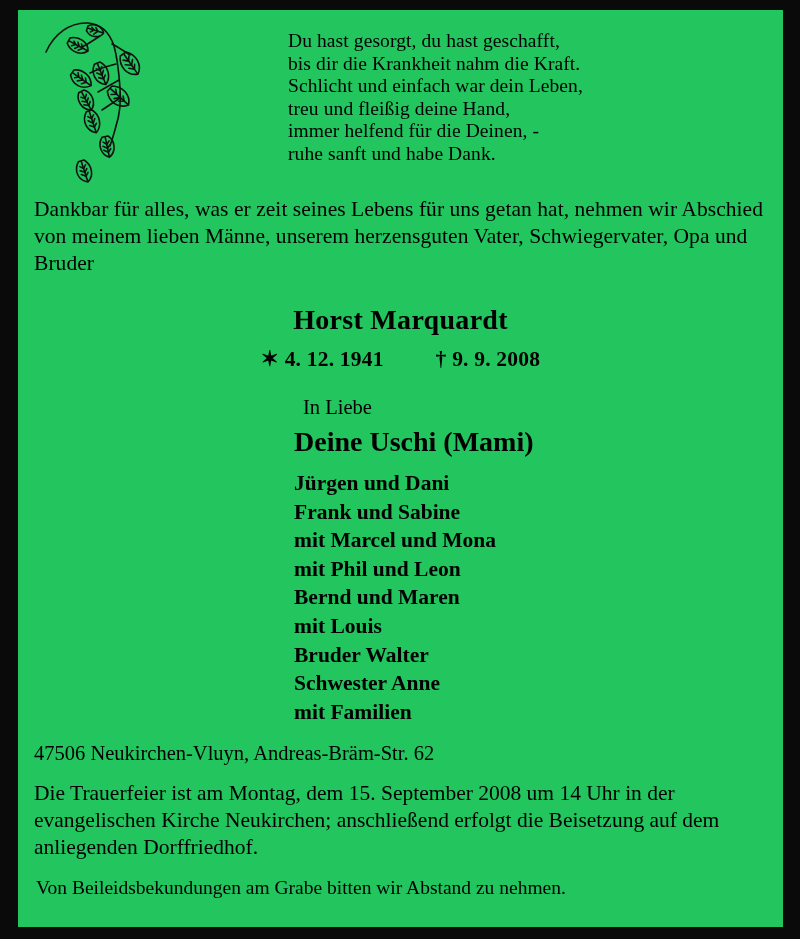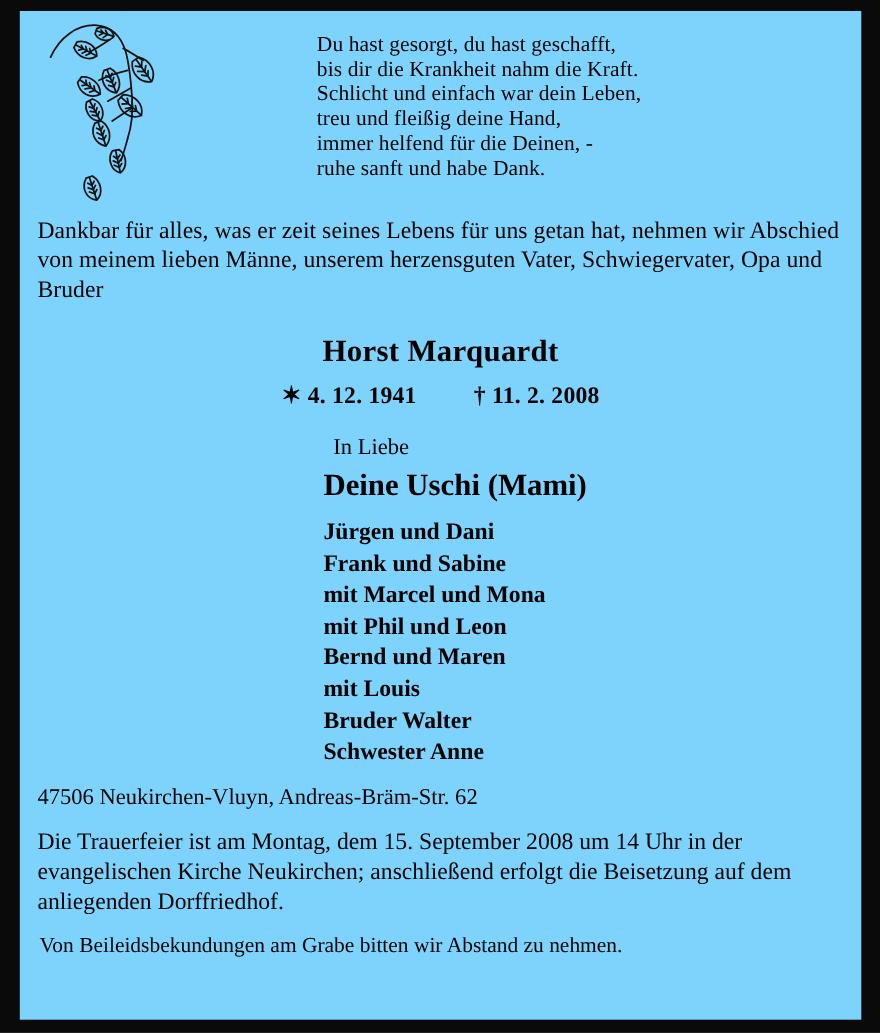"Du hast gesorgt, du hast" .notice-page { background: #7dd3fc -> #22c55e }
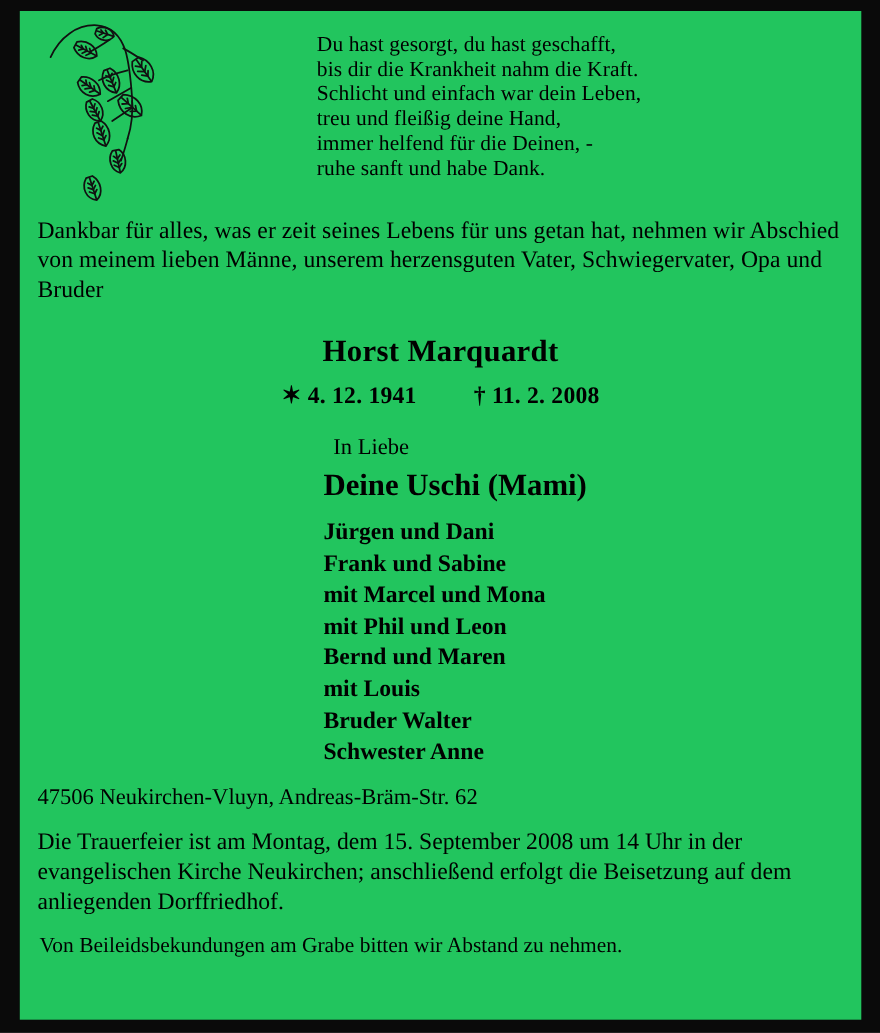"11. 2. 2008" span { text: 11. 2 -> 9. 9 }
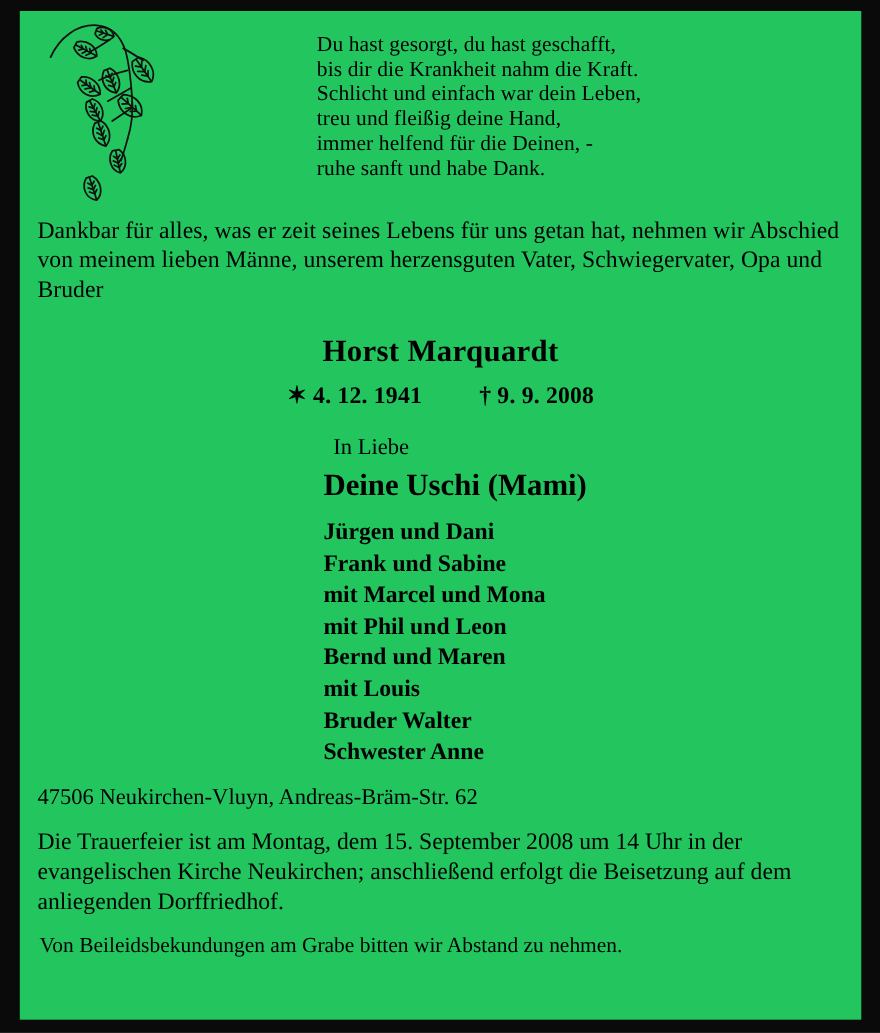"mit Familien" div { html: none -> <div>mit Familien</div> }
